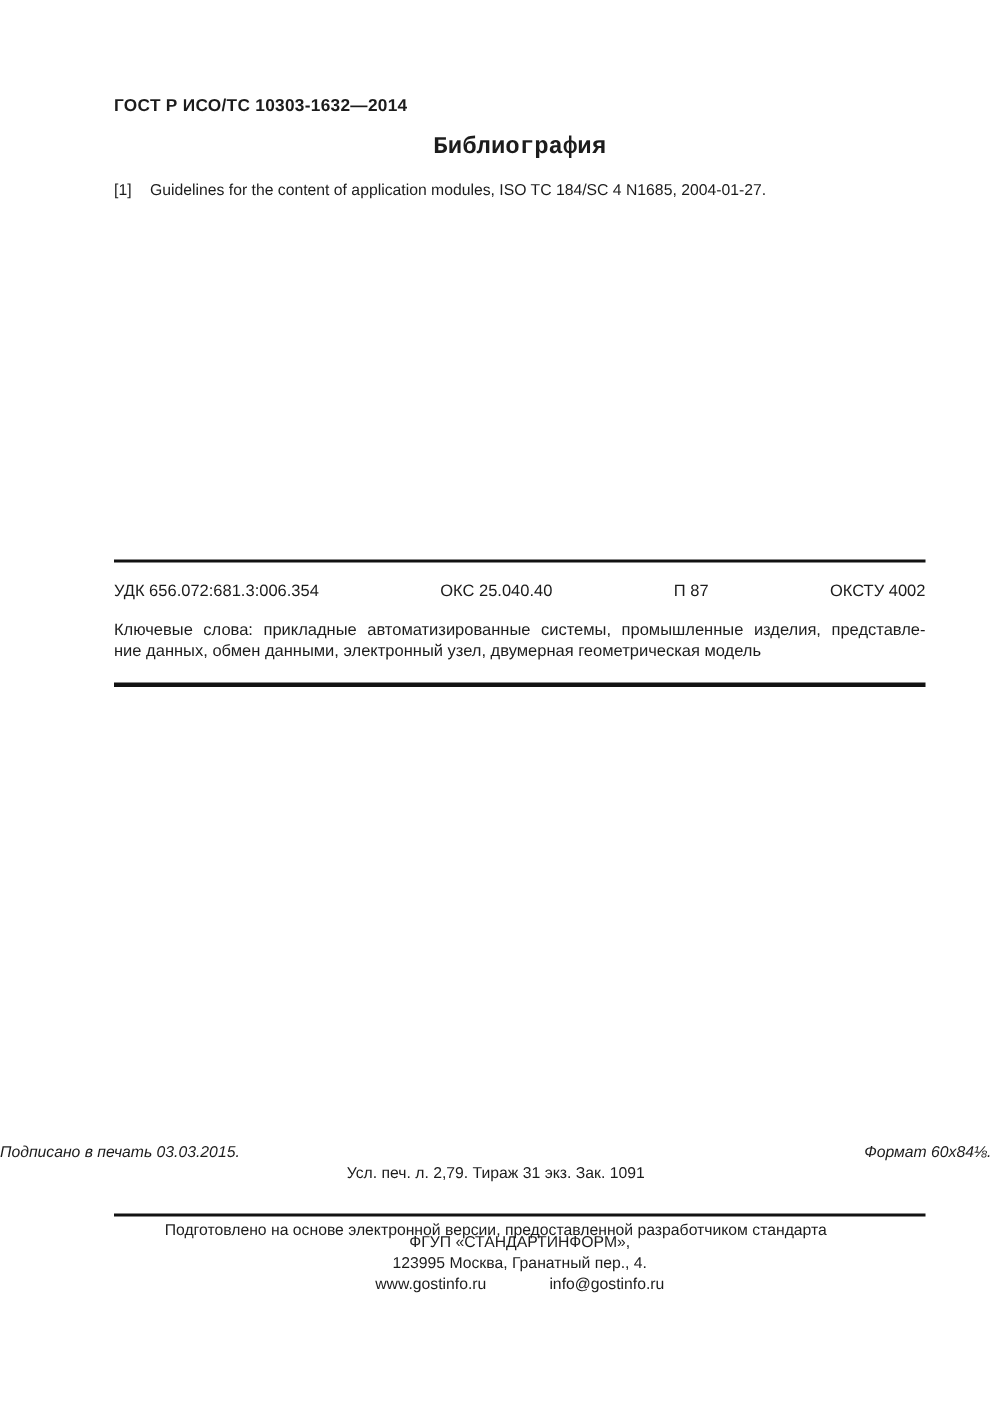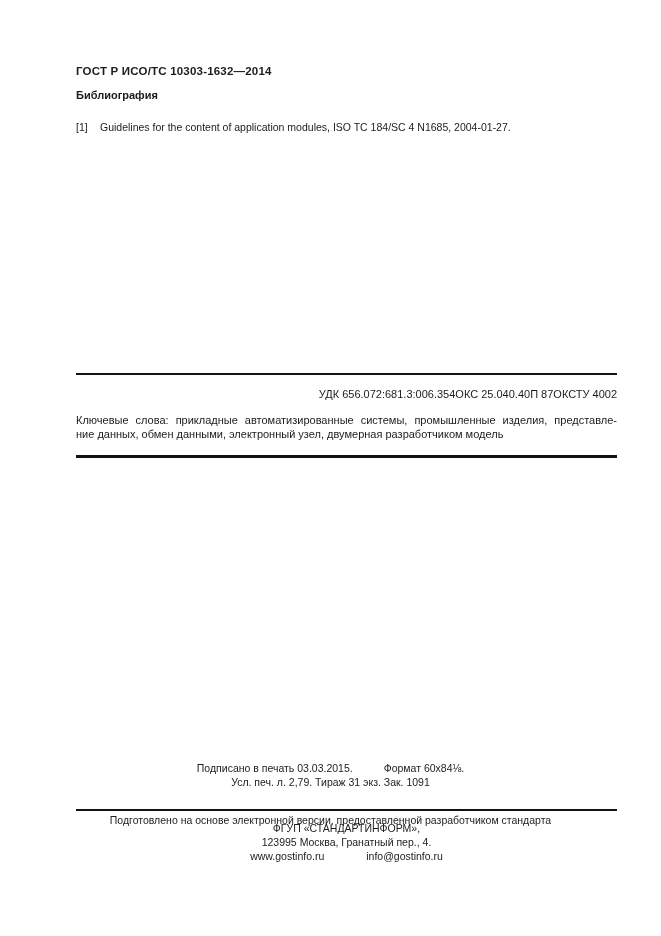"Библиография" .section-title { font-family: none -> Liberation Mono, monospace; font-size: 11px -> 16px; text-align: none -> center }
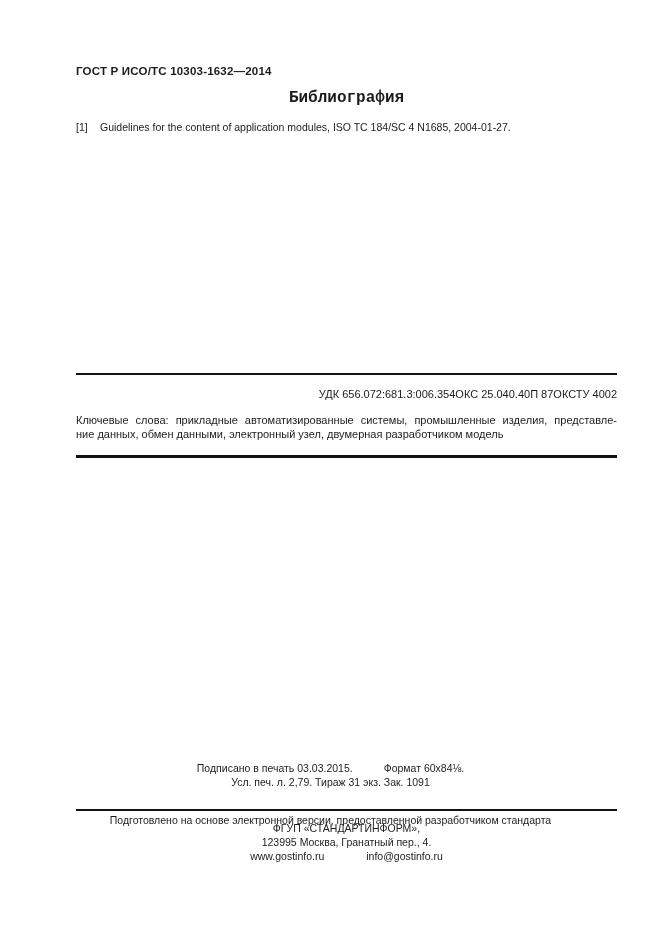"УДК 656.072:681.3:006.354" .classification-row { justify-content: flex-end -> space-between }
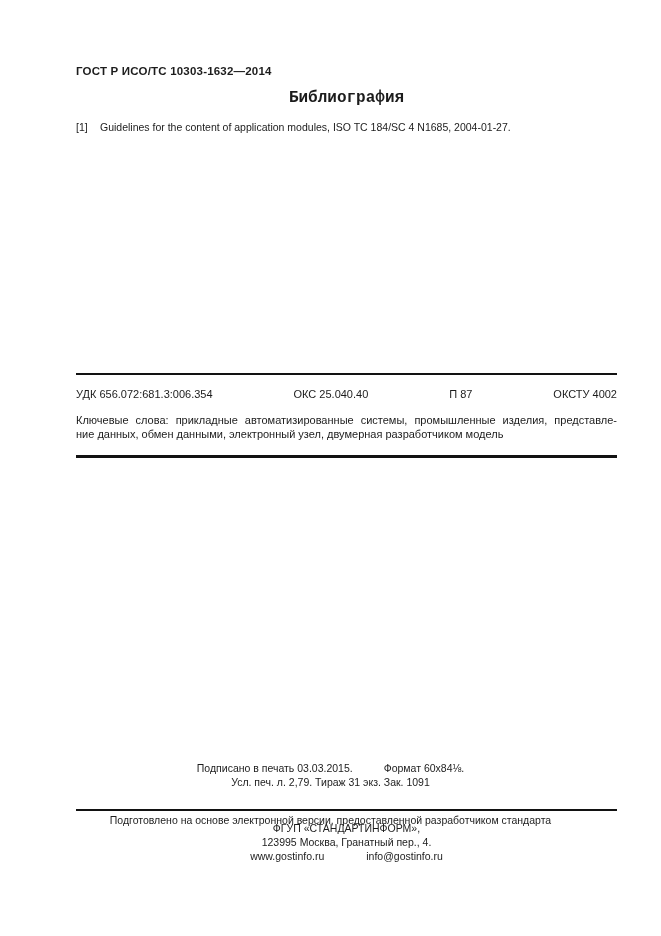"ние данных, обмен данными, электронный" div.kw-line2 { text: разработчиком -> геометрическая }
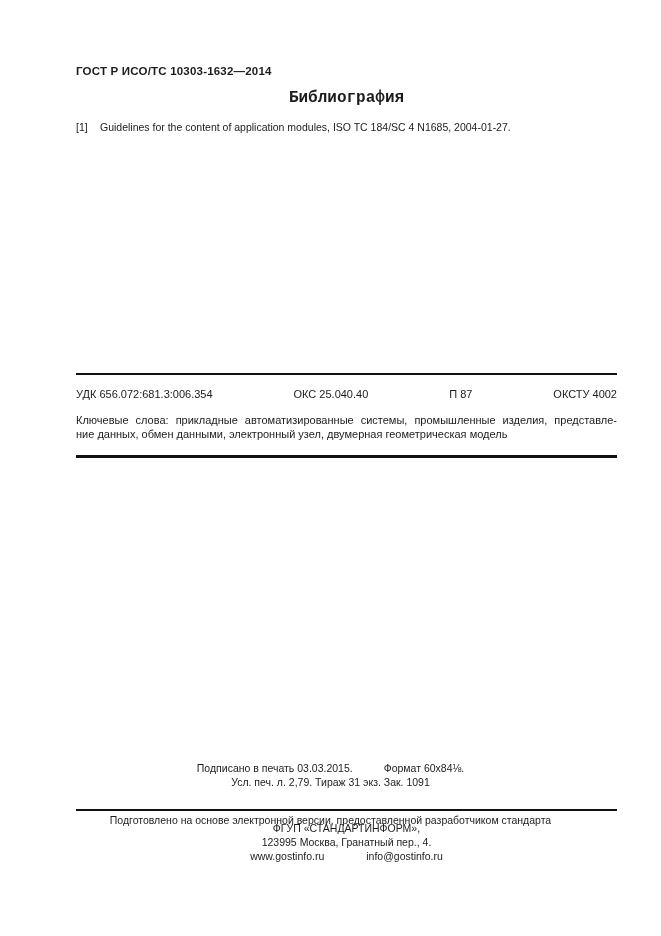"Подписано в печать 03.03.2015." .imprint-line1 { font-style: none -> italic; justify-content: center -> space-between }
